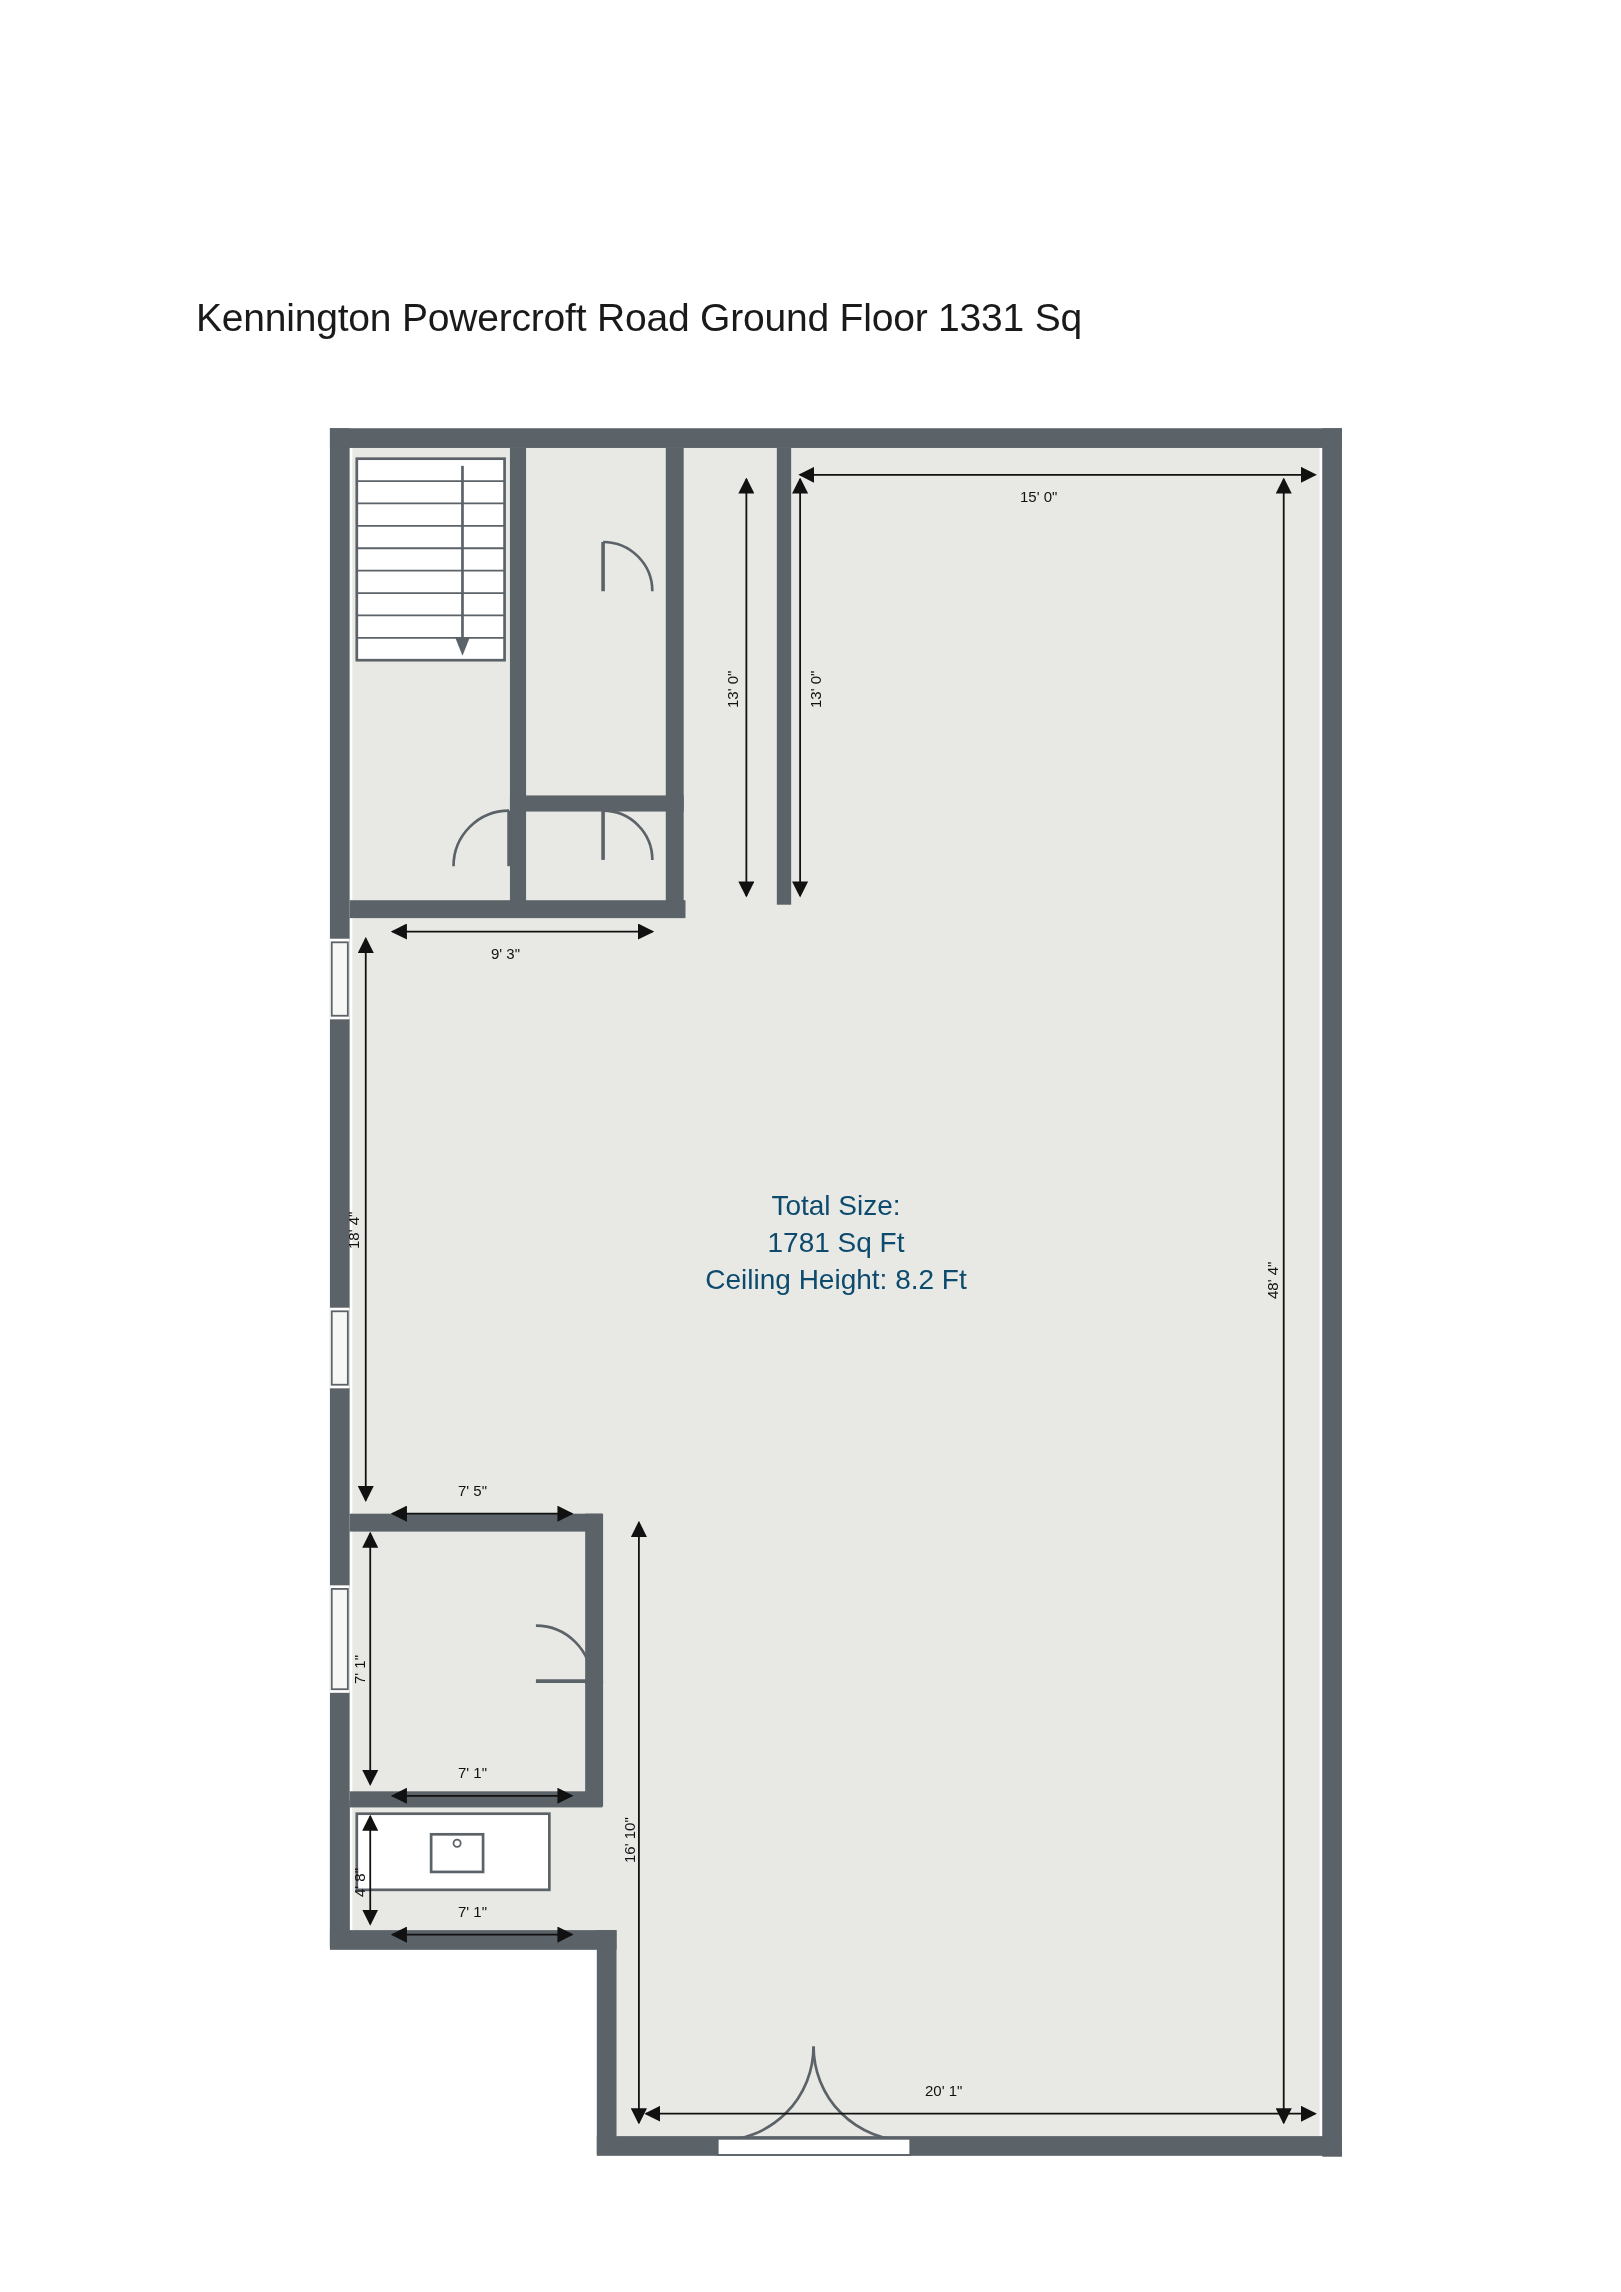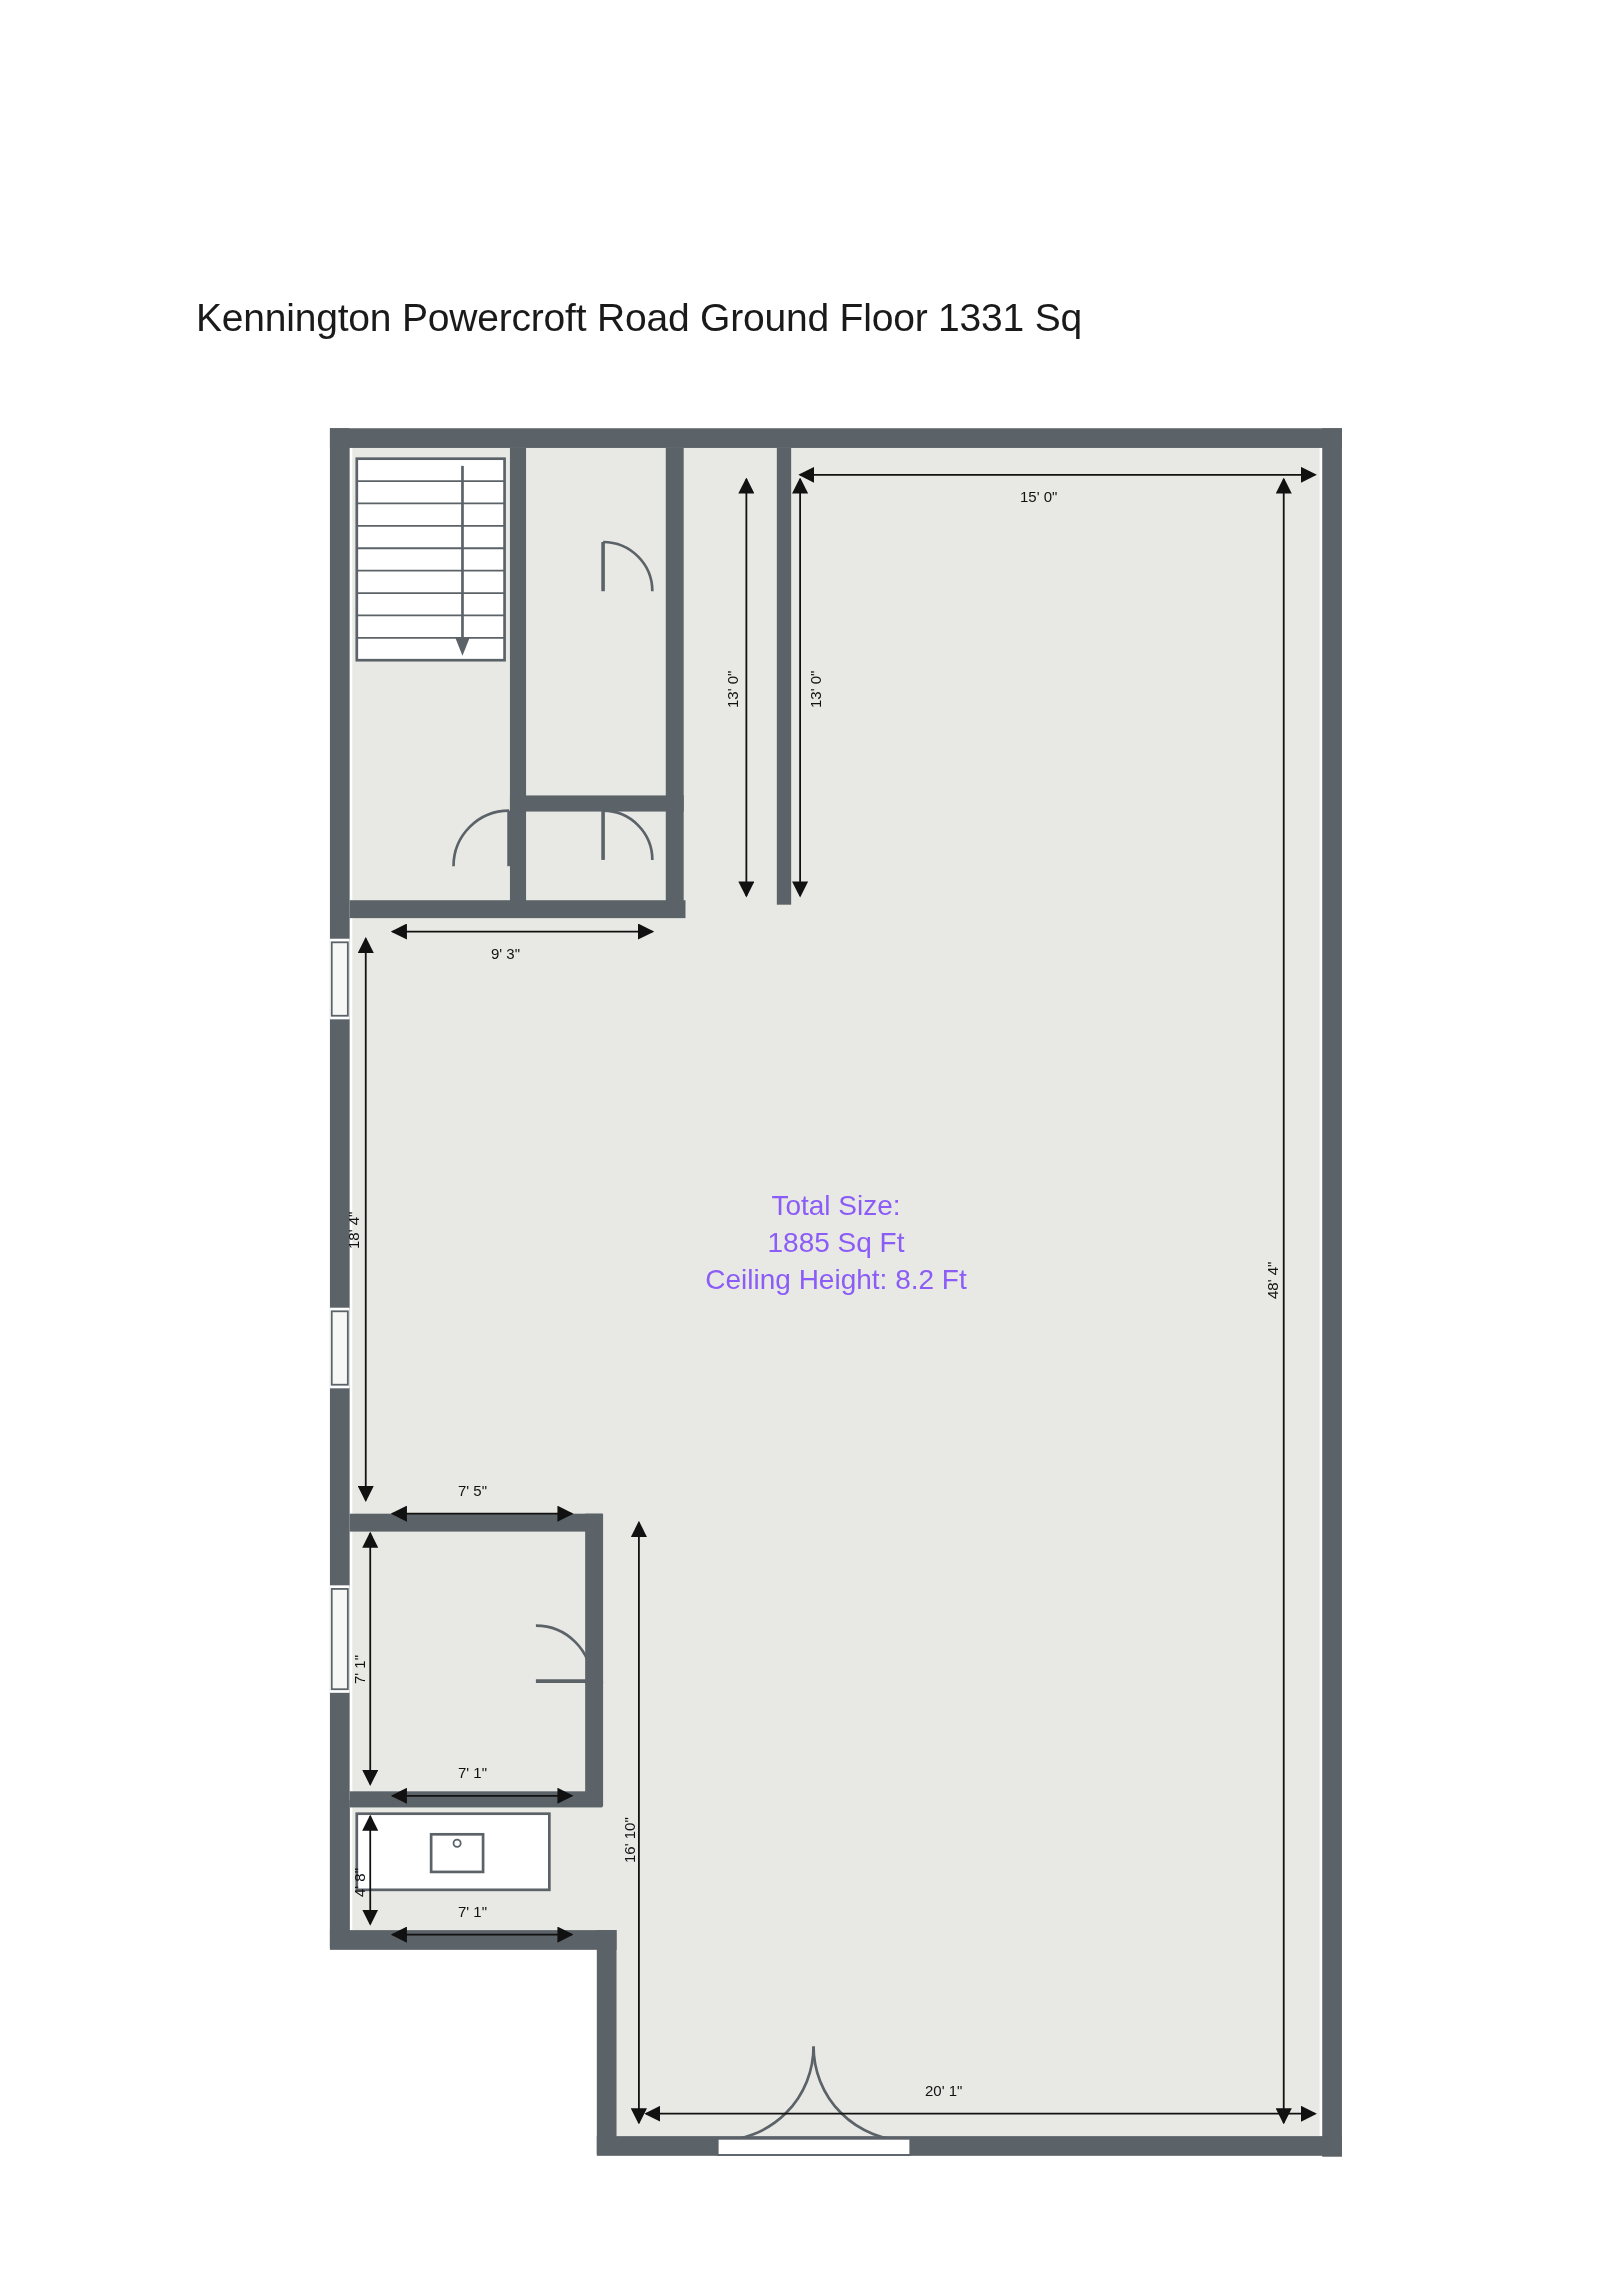"Total Size:" #total-block { color: #8b5cf6 -> #0c4a6e }
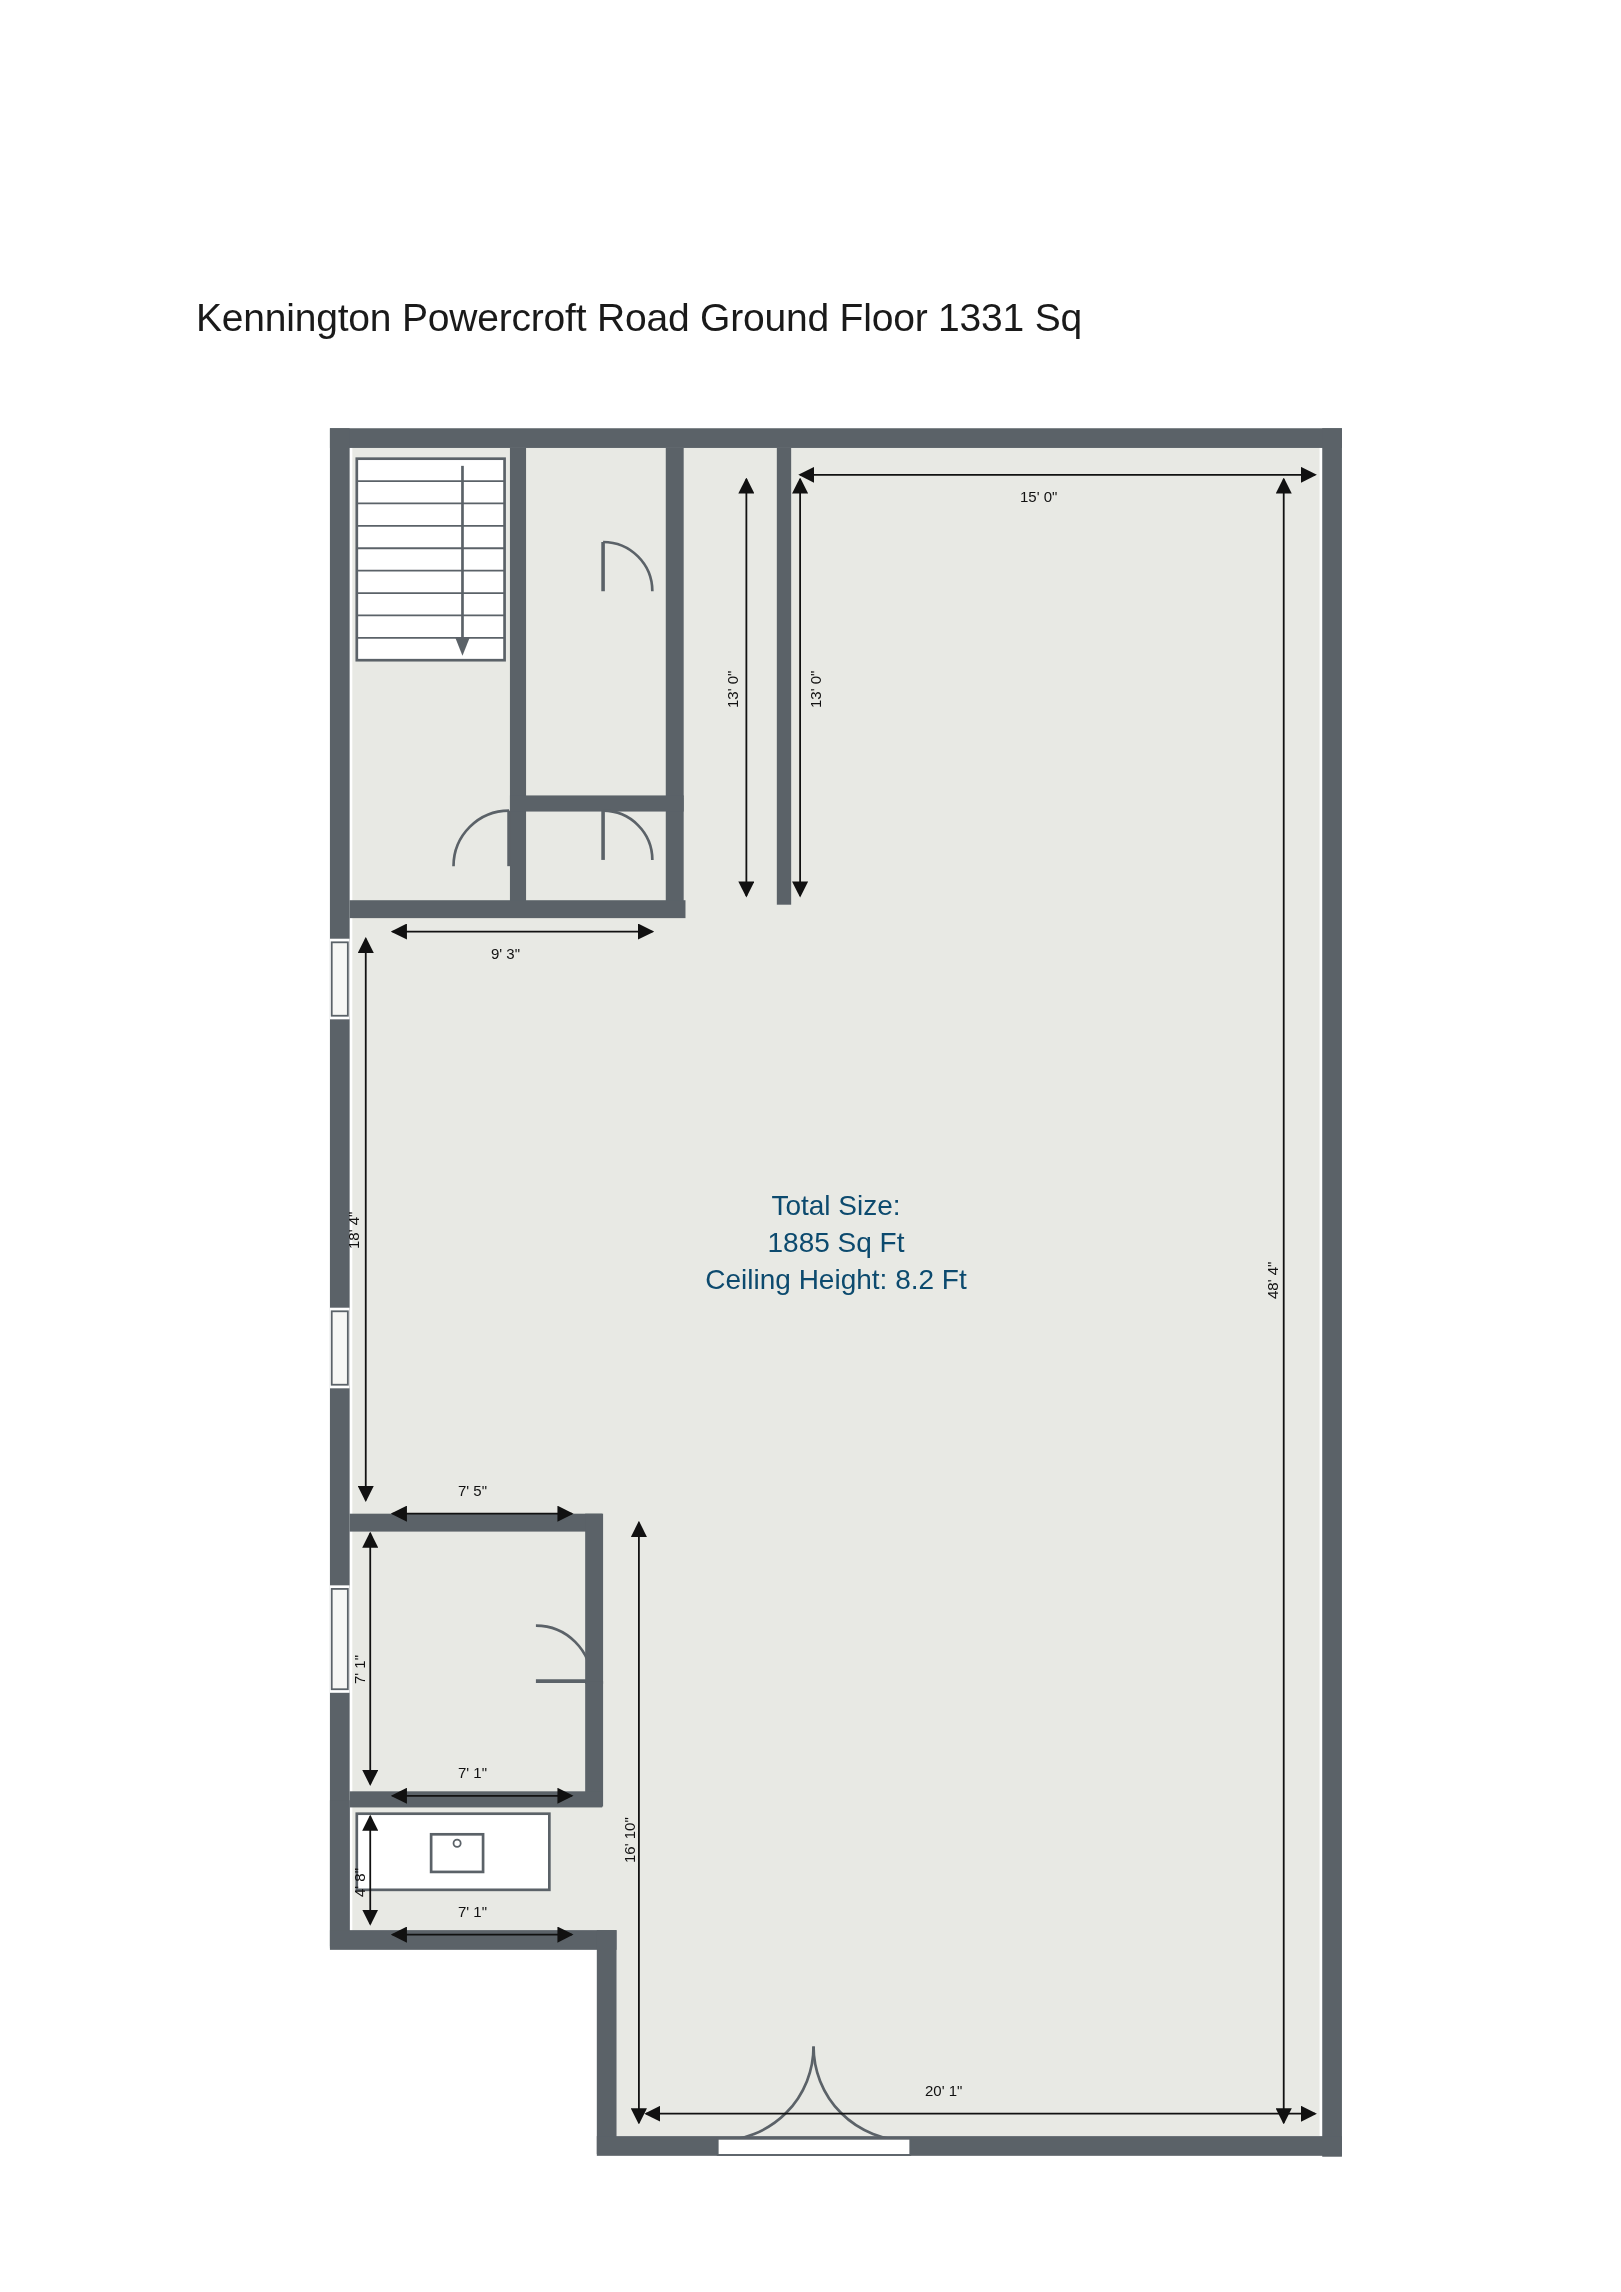"1885 Sq Ft" div { text: 1885 -> 1781 }
